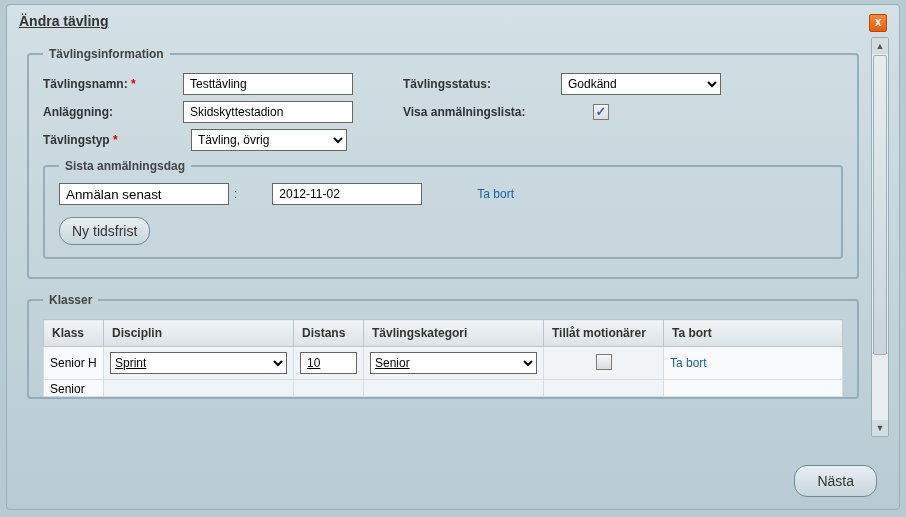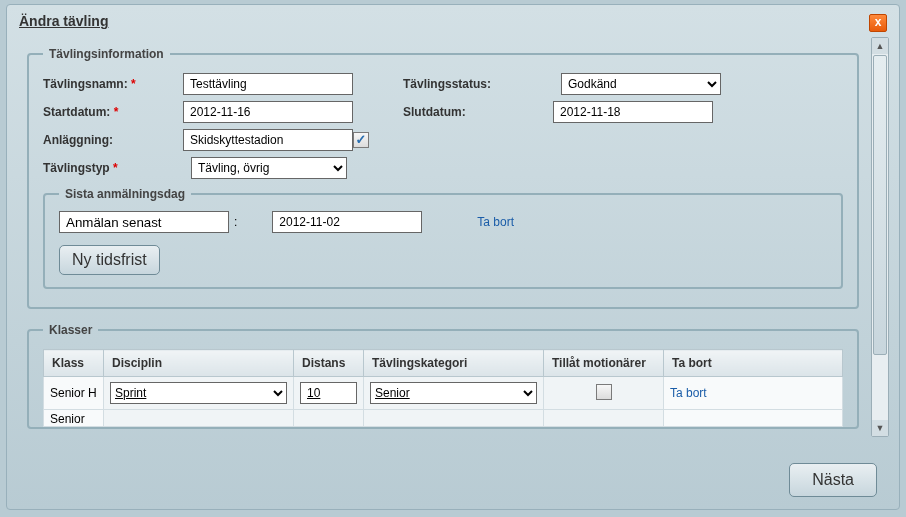"Startdatum: *" div.row { html: <div> <div> <span> <span>Startdatum:</span> <span>*</span> </span> <input> </div> <div> <span>Slutdatum:</span> <input> </div> </div> -> none }
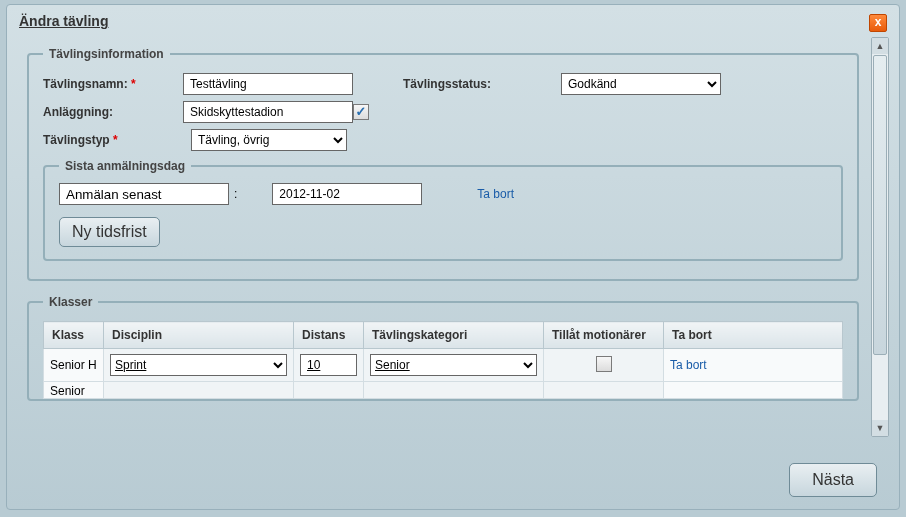"Visa anmälningslista:" span.label-r { html: none -> <span>Visa anmälningslista:</span> }
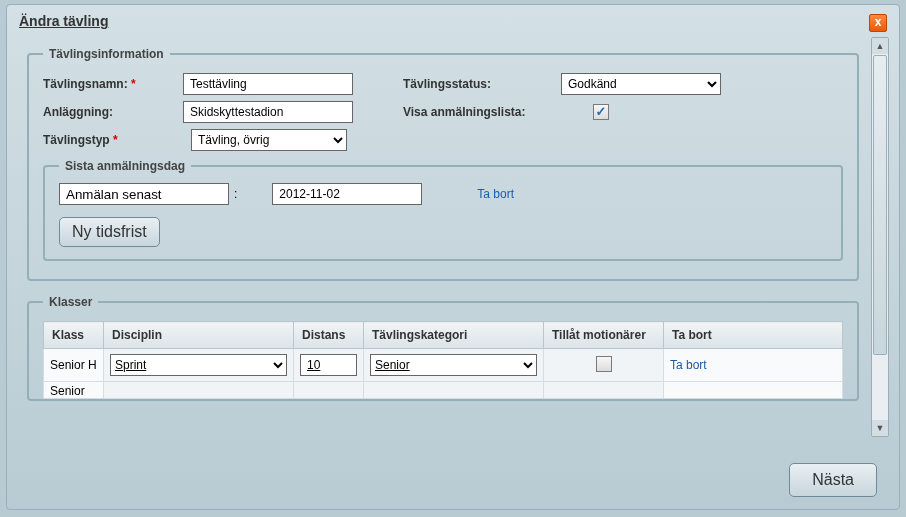"Ny tidsfrist" .btn { border-radius: 5px -> 13px; font-size: 16px -> 14px }
